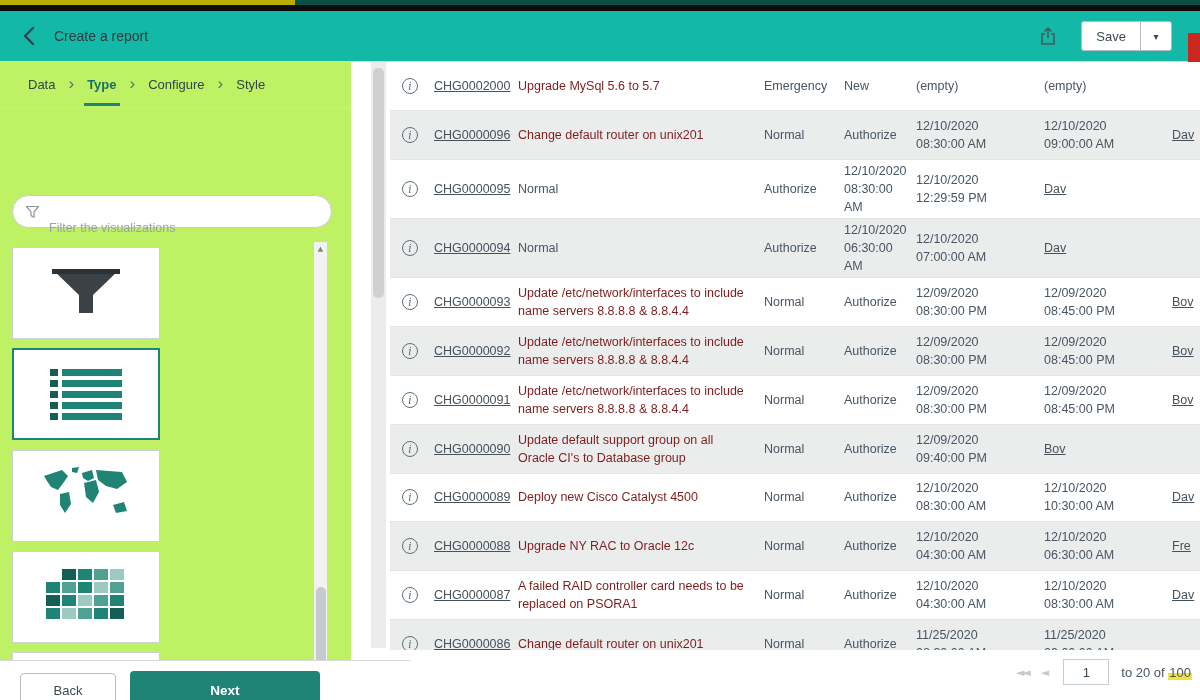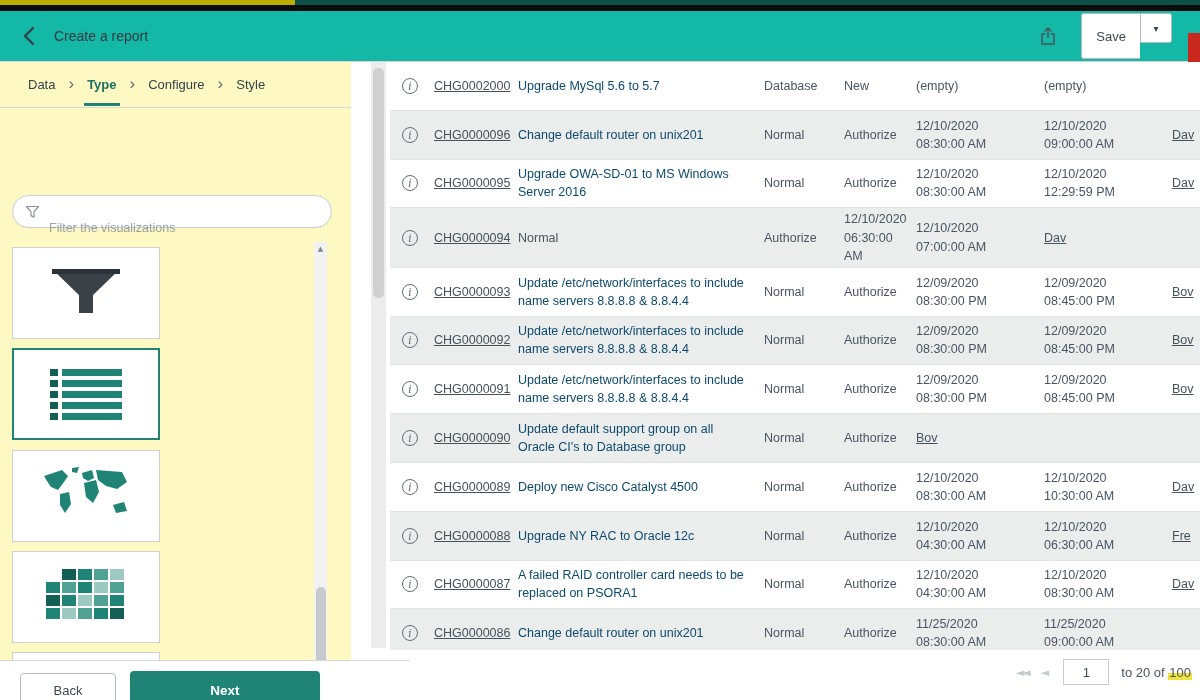"Save" .save-btn { height: 46px -> 30px }
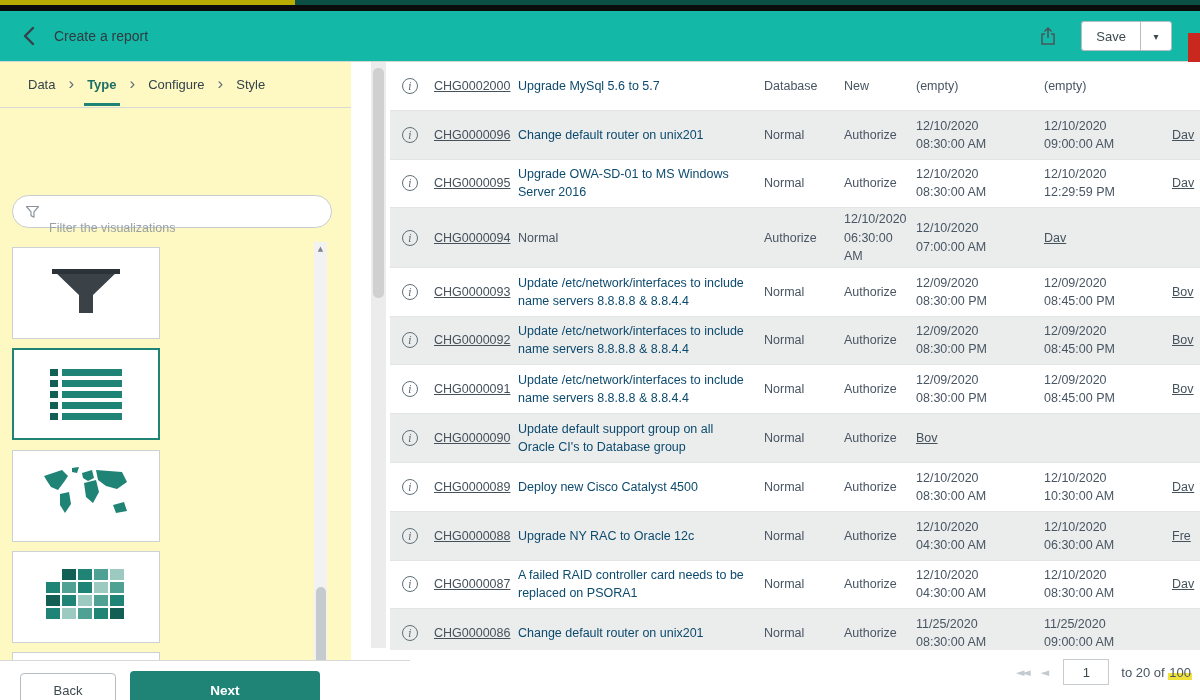"Data" .left-panel { background: #fef9c3 -> #bef264 }
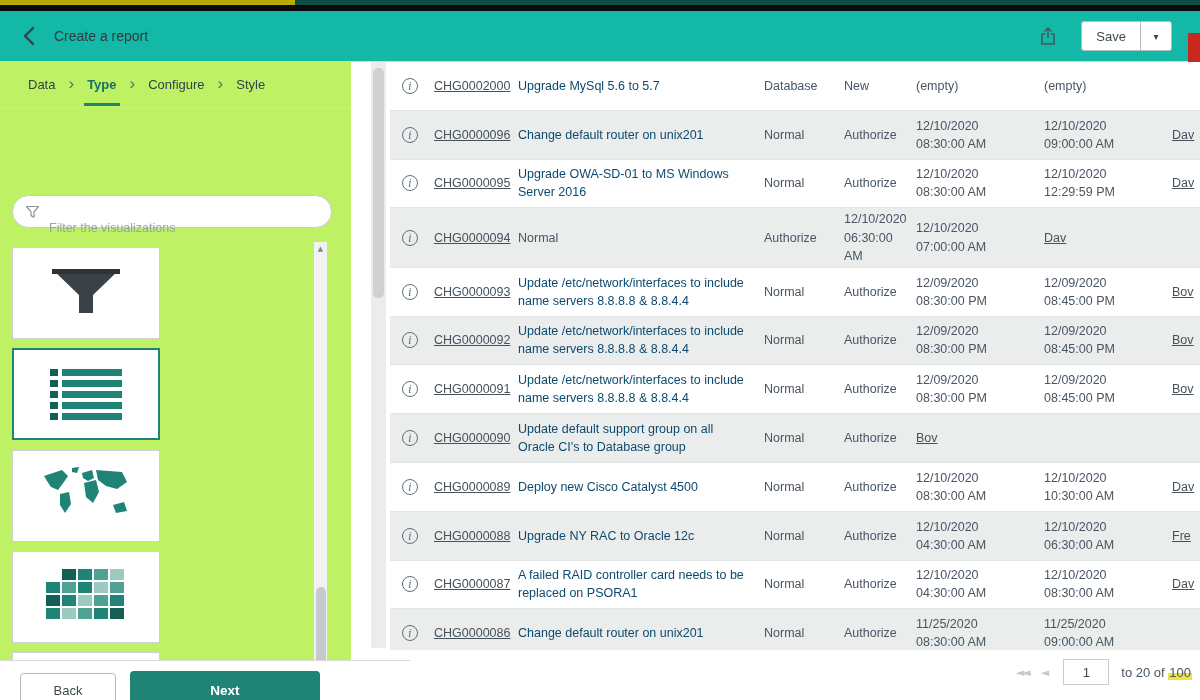"Upgrade MySql 5.6 to 5.7" .c-desc { color: #0c4a6e -> #7f1d1d }
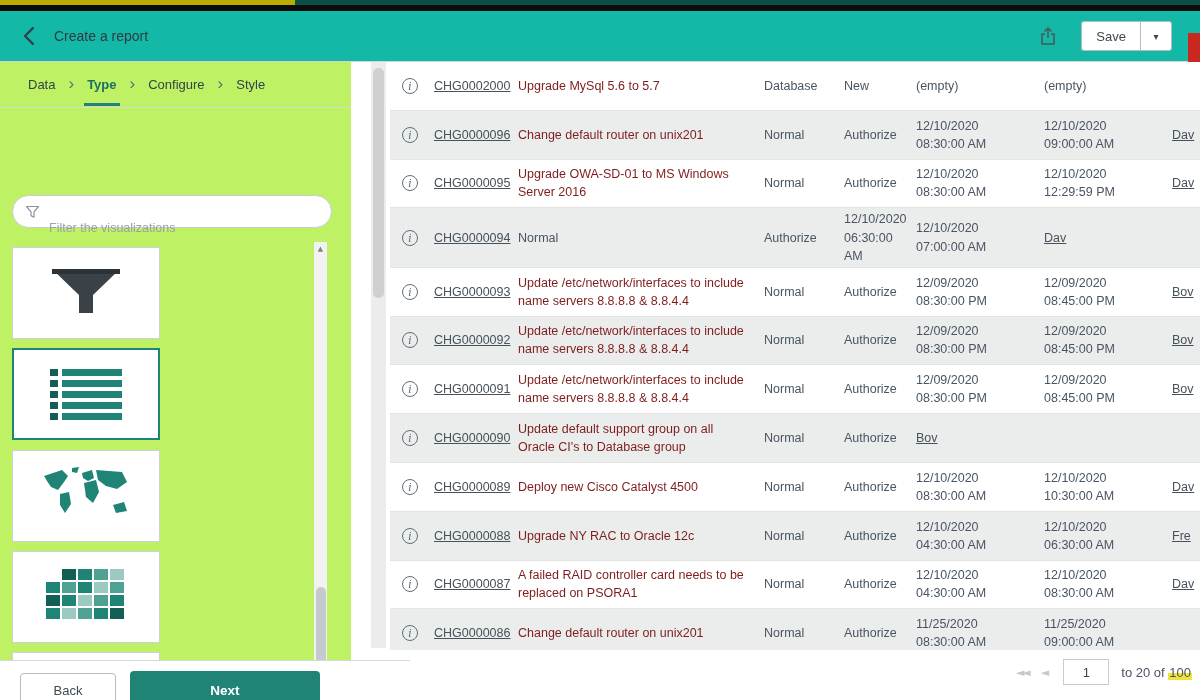"Database" span.cell { text: Database -> Emergency }
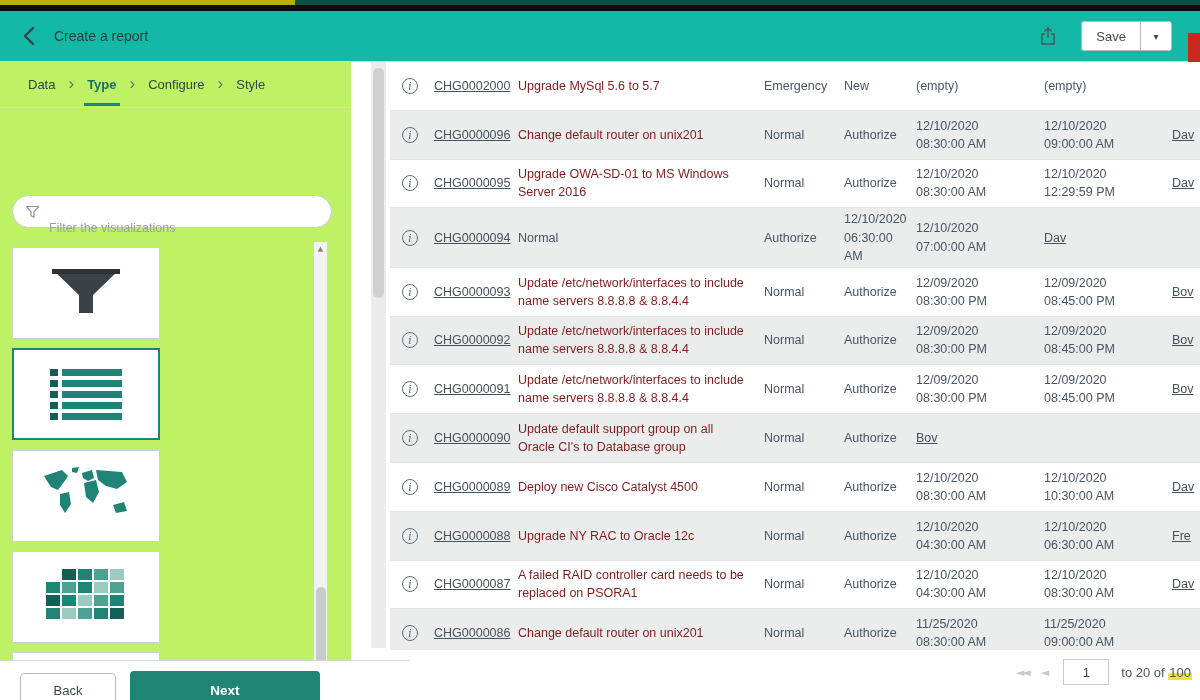"Upgrade OWA-SD-01 to MS Windows" span.cell { html: <span>Upgrade OWA-SD-01 to MS Windows Server 2016</span> -> none }
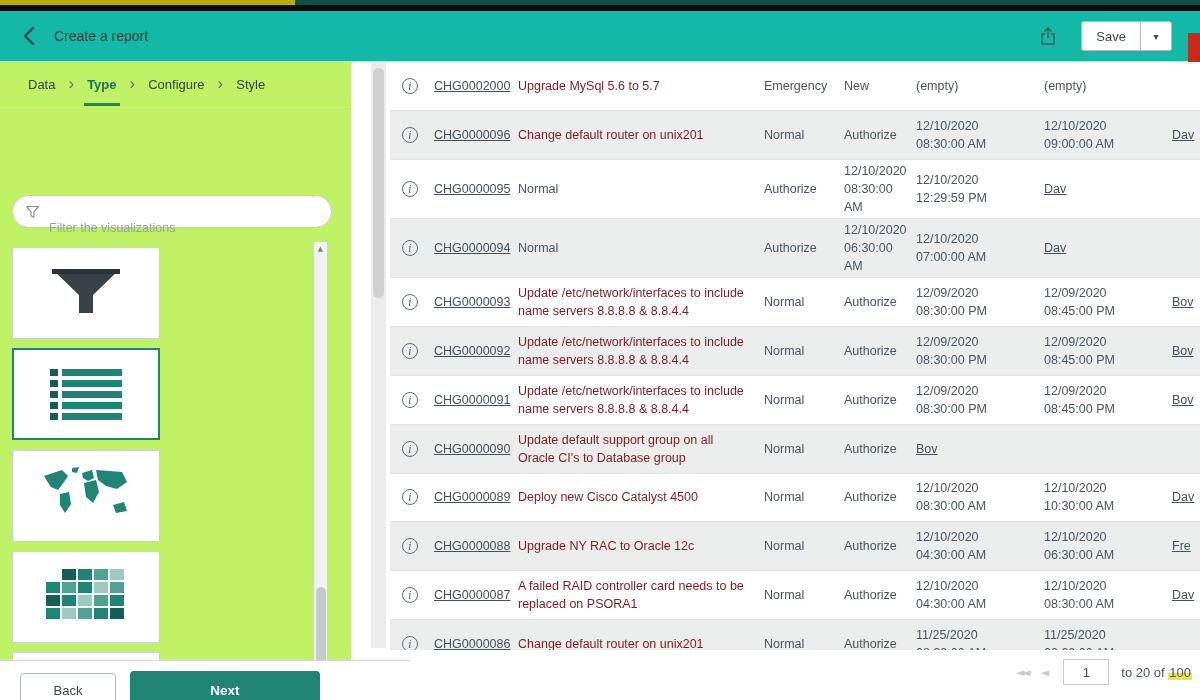"12/09/2020 09:40:00 PM" span.cell { html: none -> <span>12/09/2020 09:40:00 PM</span> }
